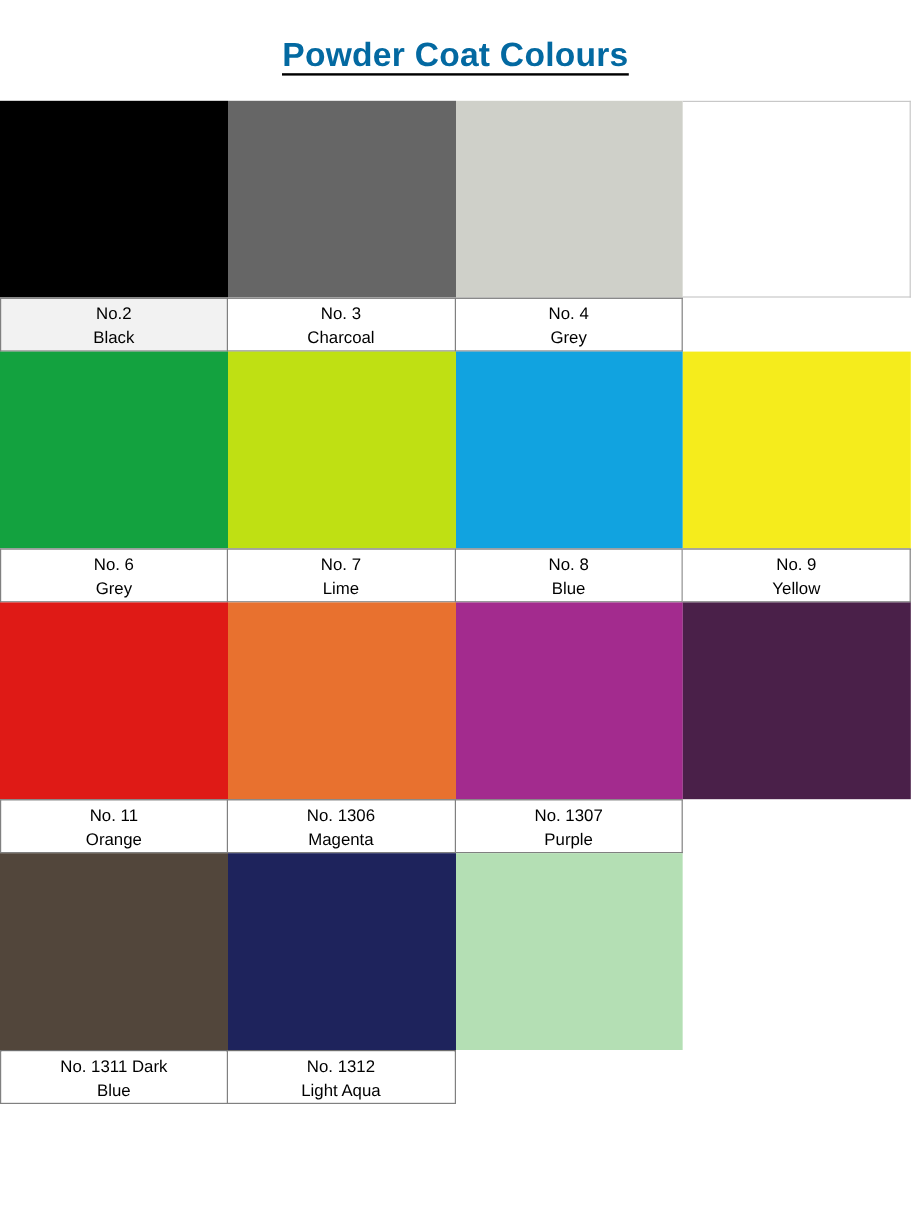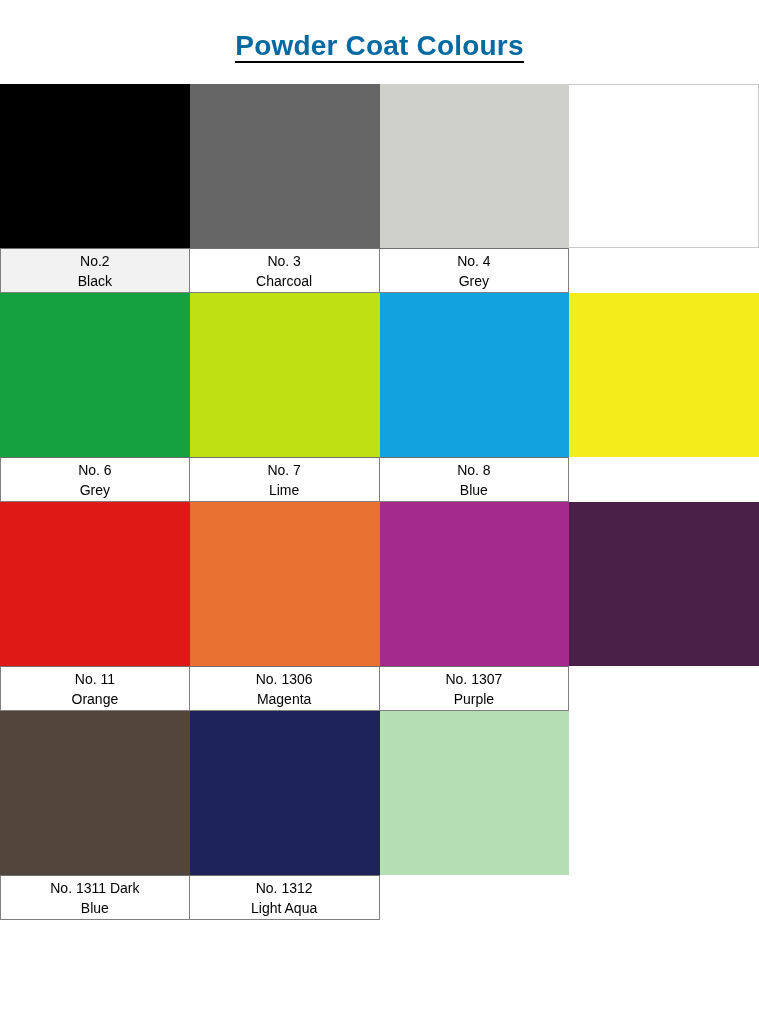"No. 9" div.label-cell { html: none -> <div> <span>No. 9</span> <span>Yellow</span> </div> }
